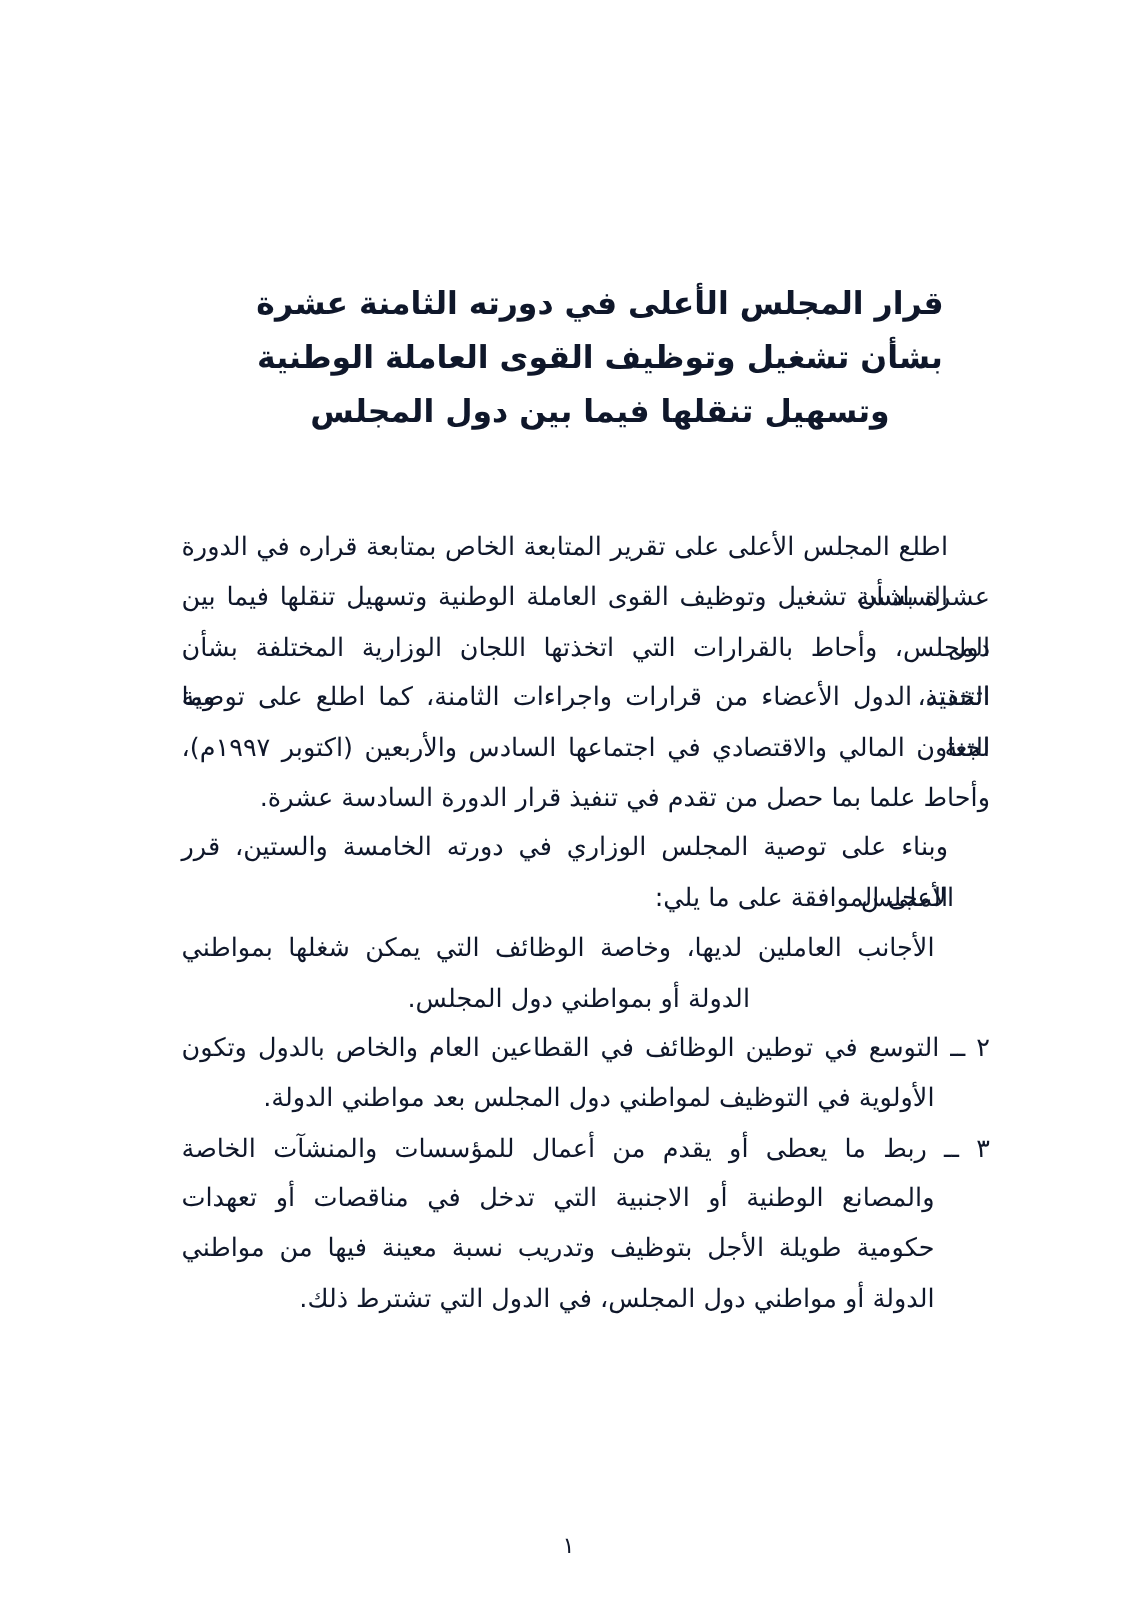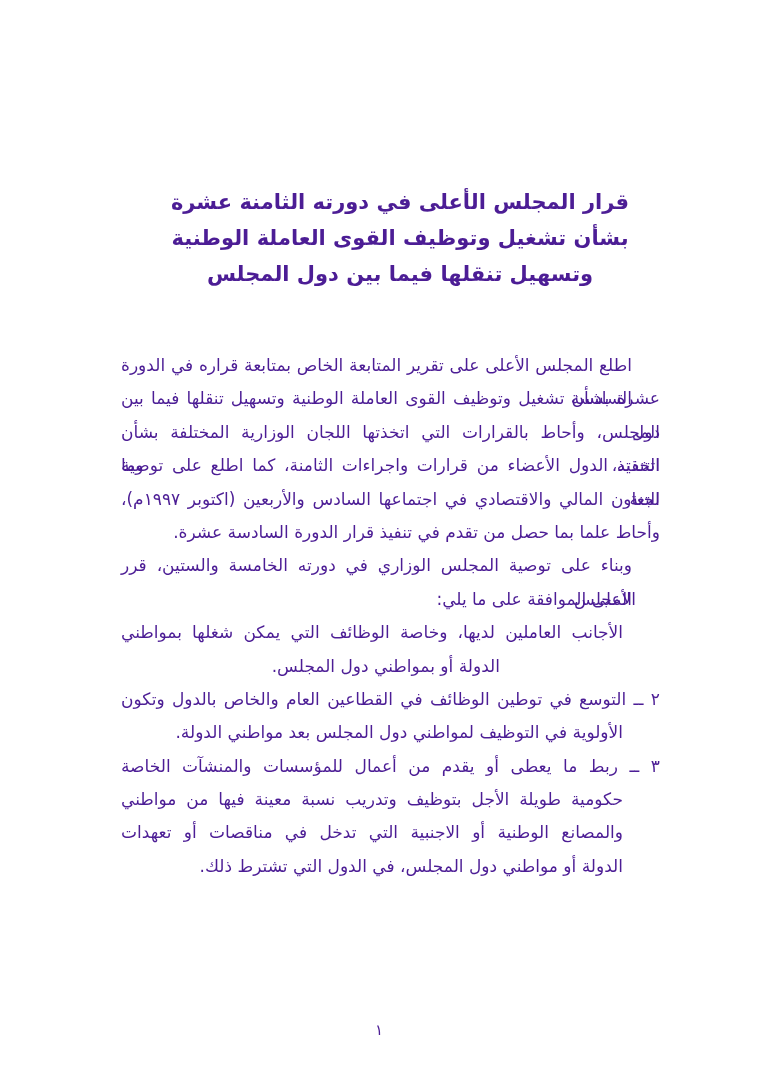"قرار المجلس الأعلى في دورته" .sheet { color: #4c1d95 -> #0f172a }
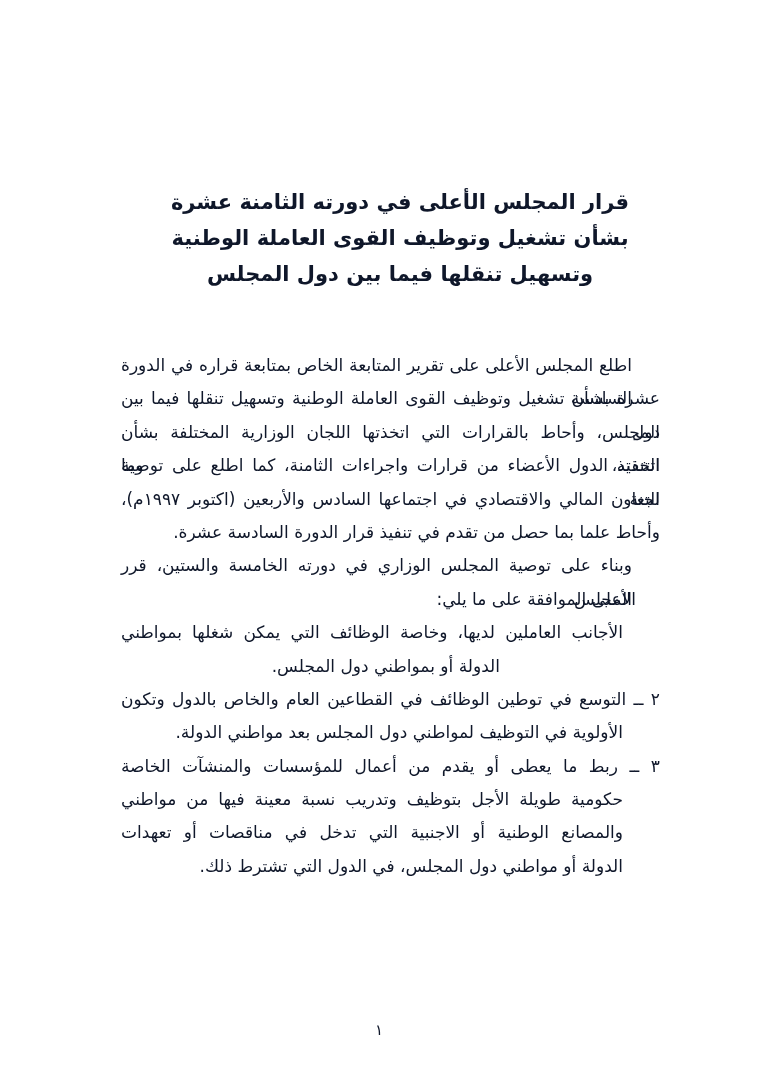"حكومية طويلة الأجل بتوظيف وتدريب" div.line { order: before "والمصانع الوطنية أو الاجنبية التي" -> after "والمصانع الوطنية أو الاجنبية التي" }
